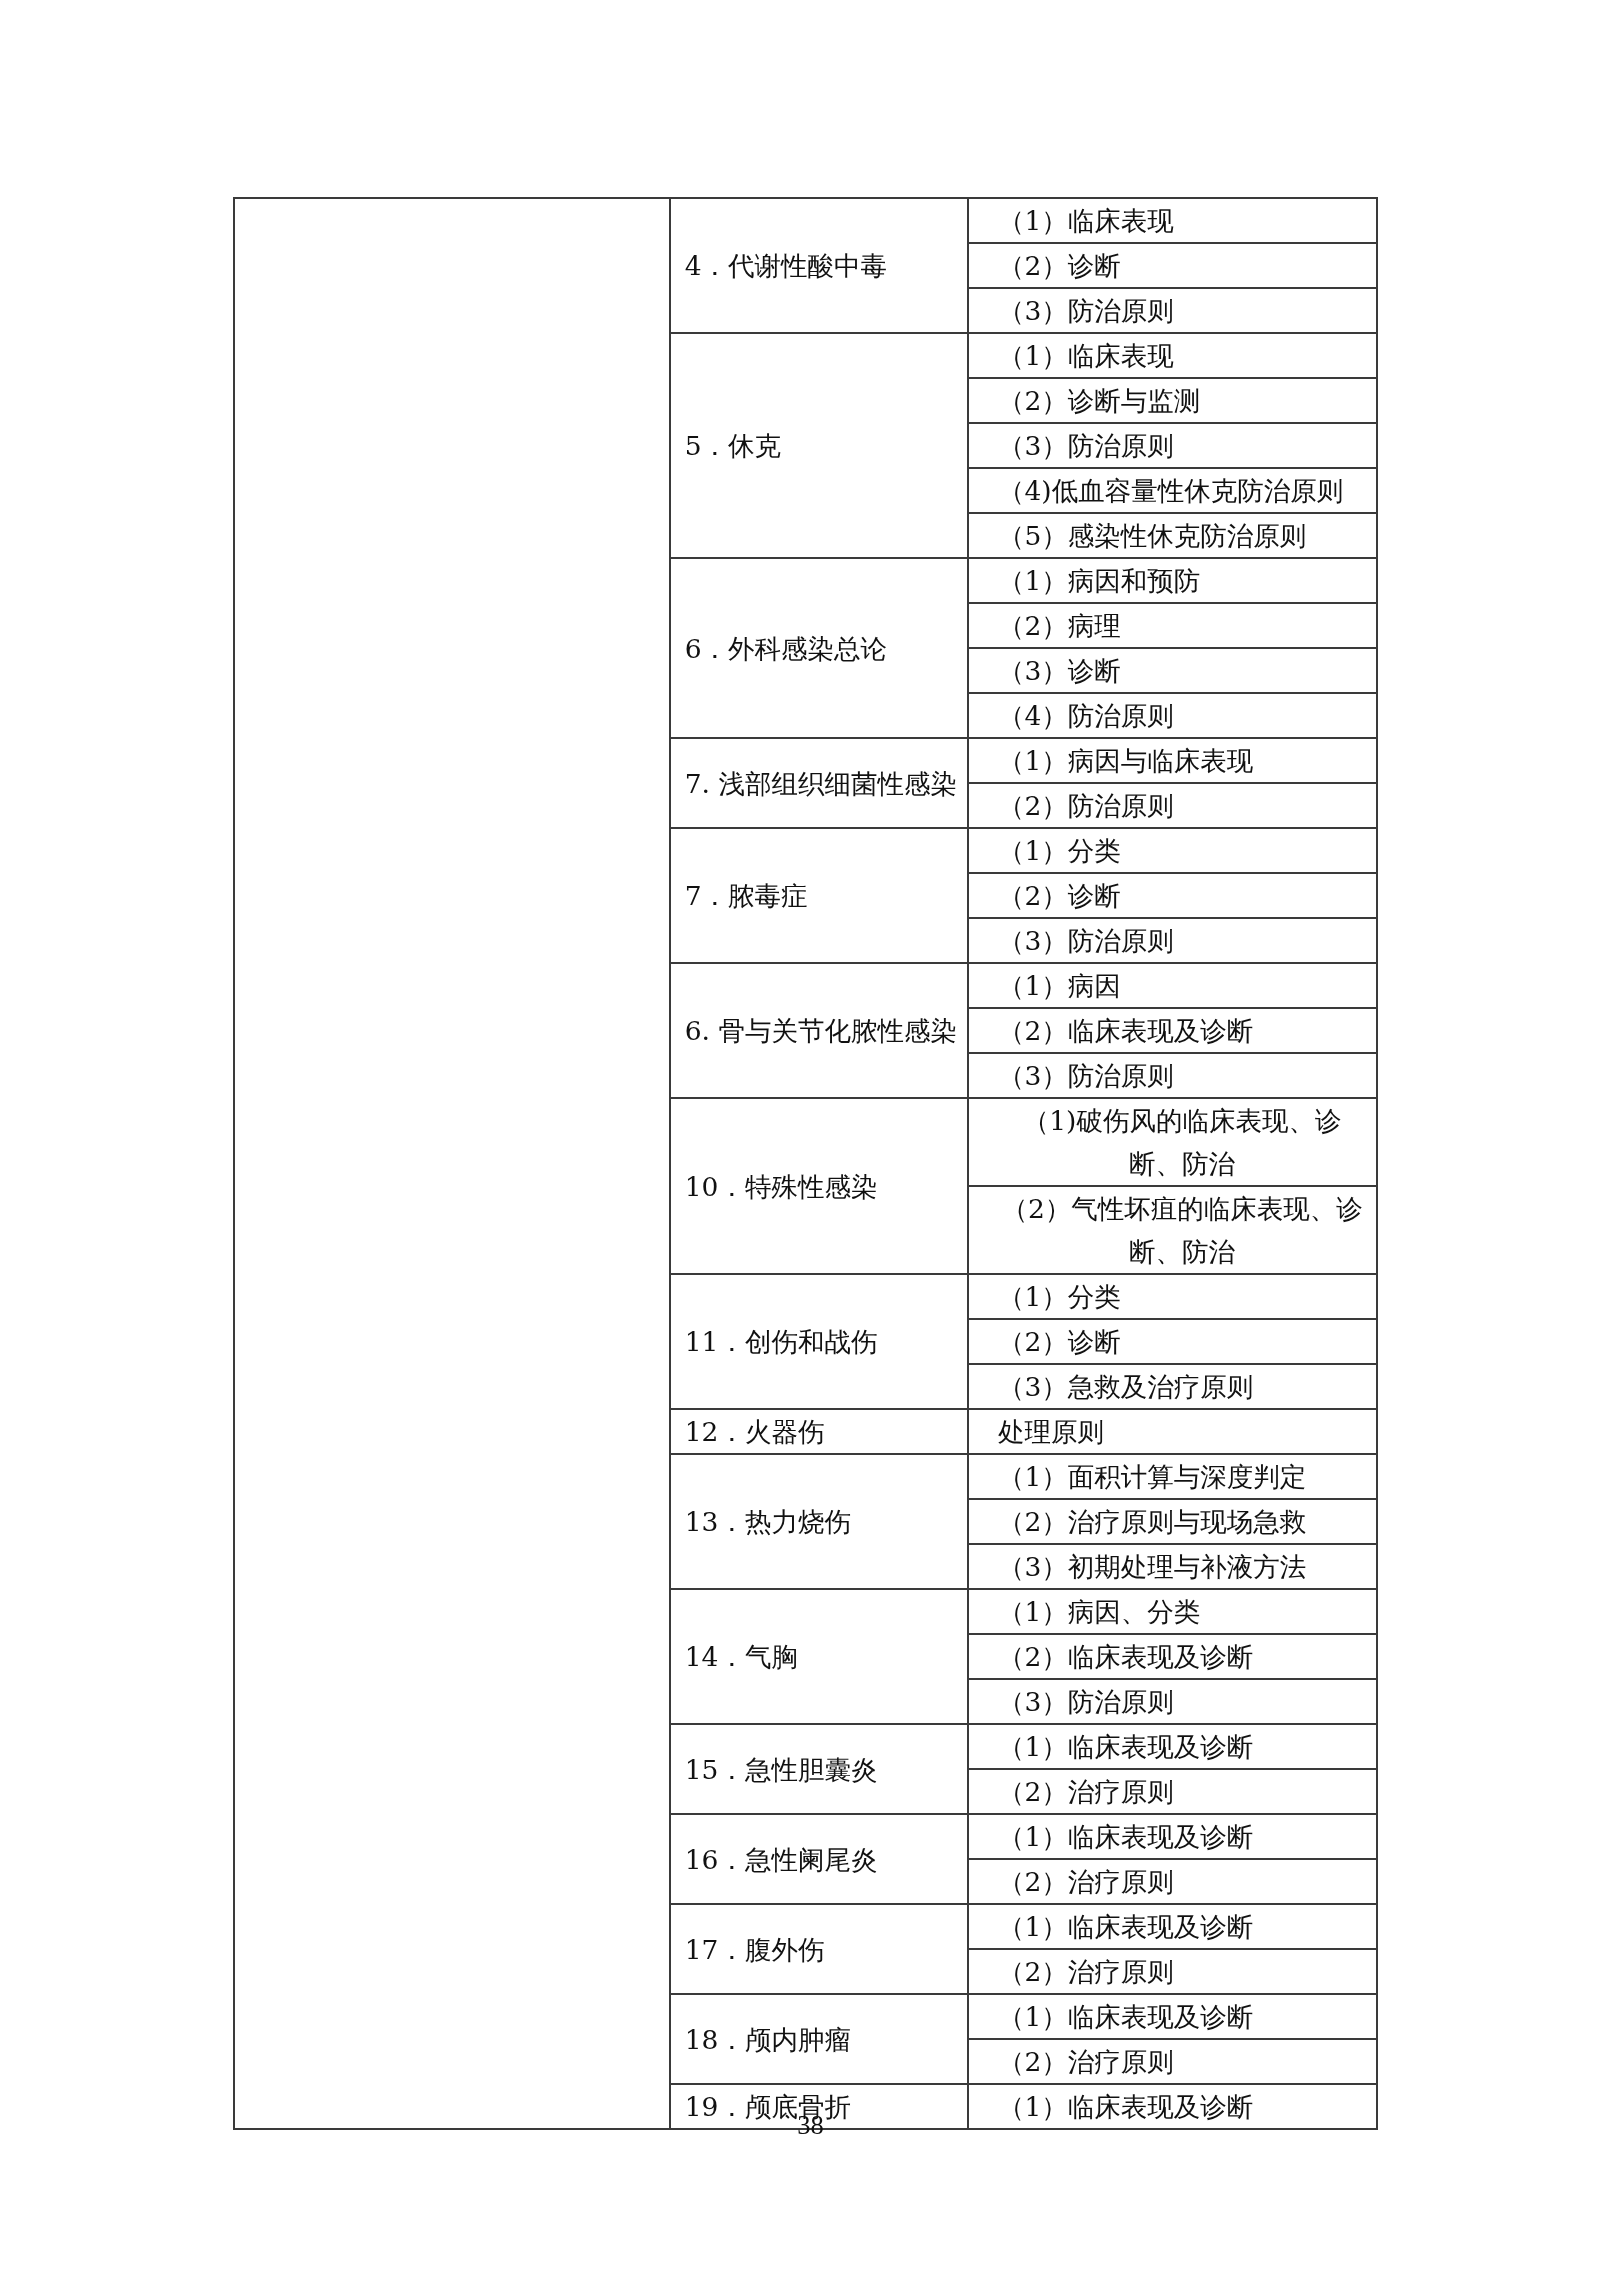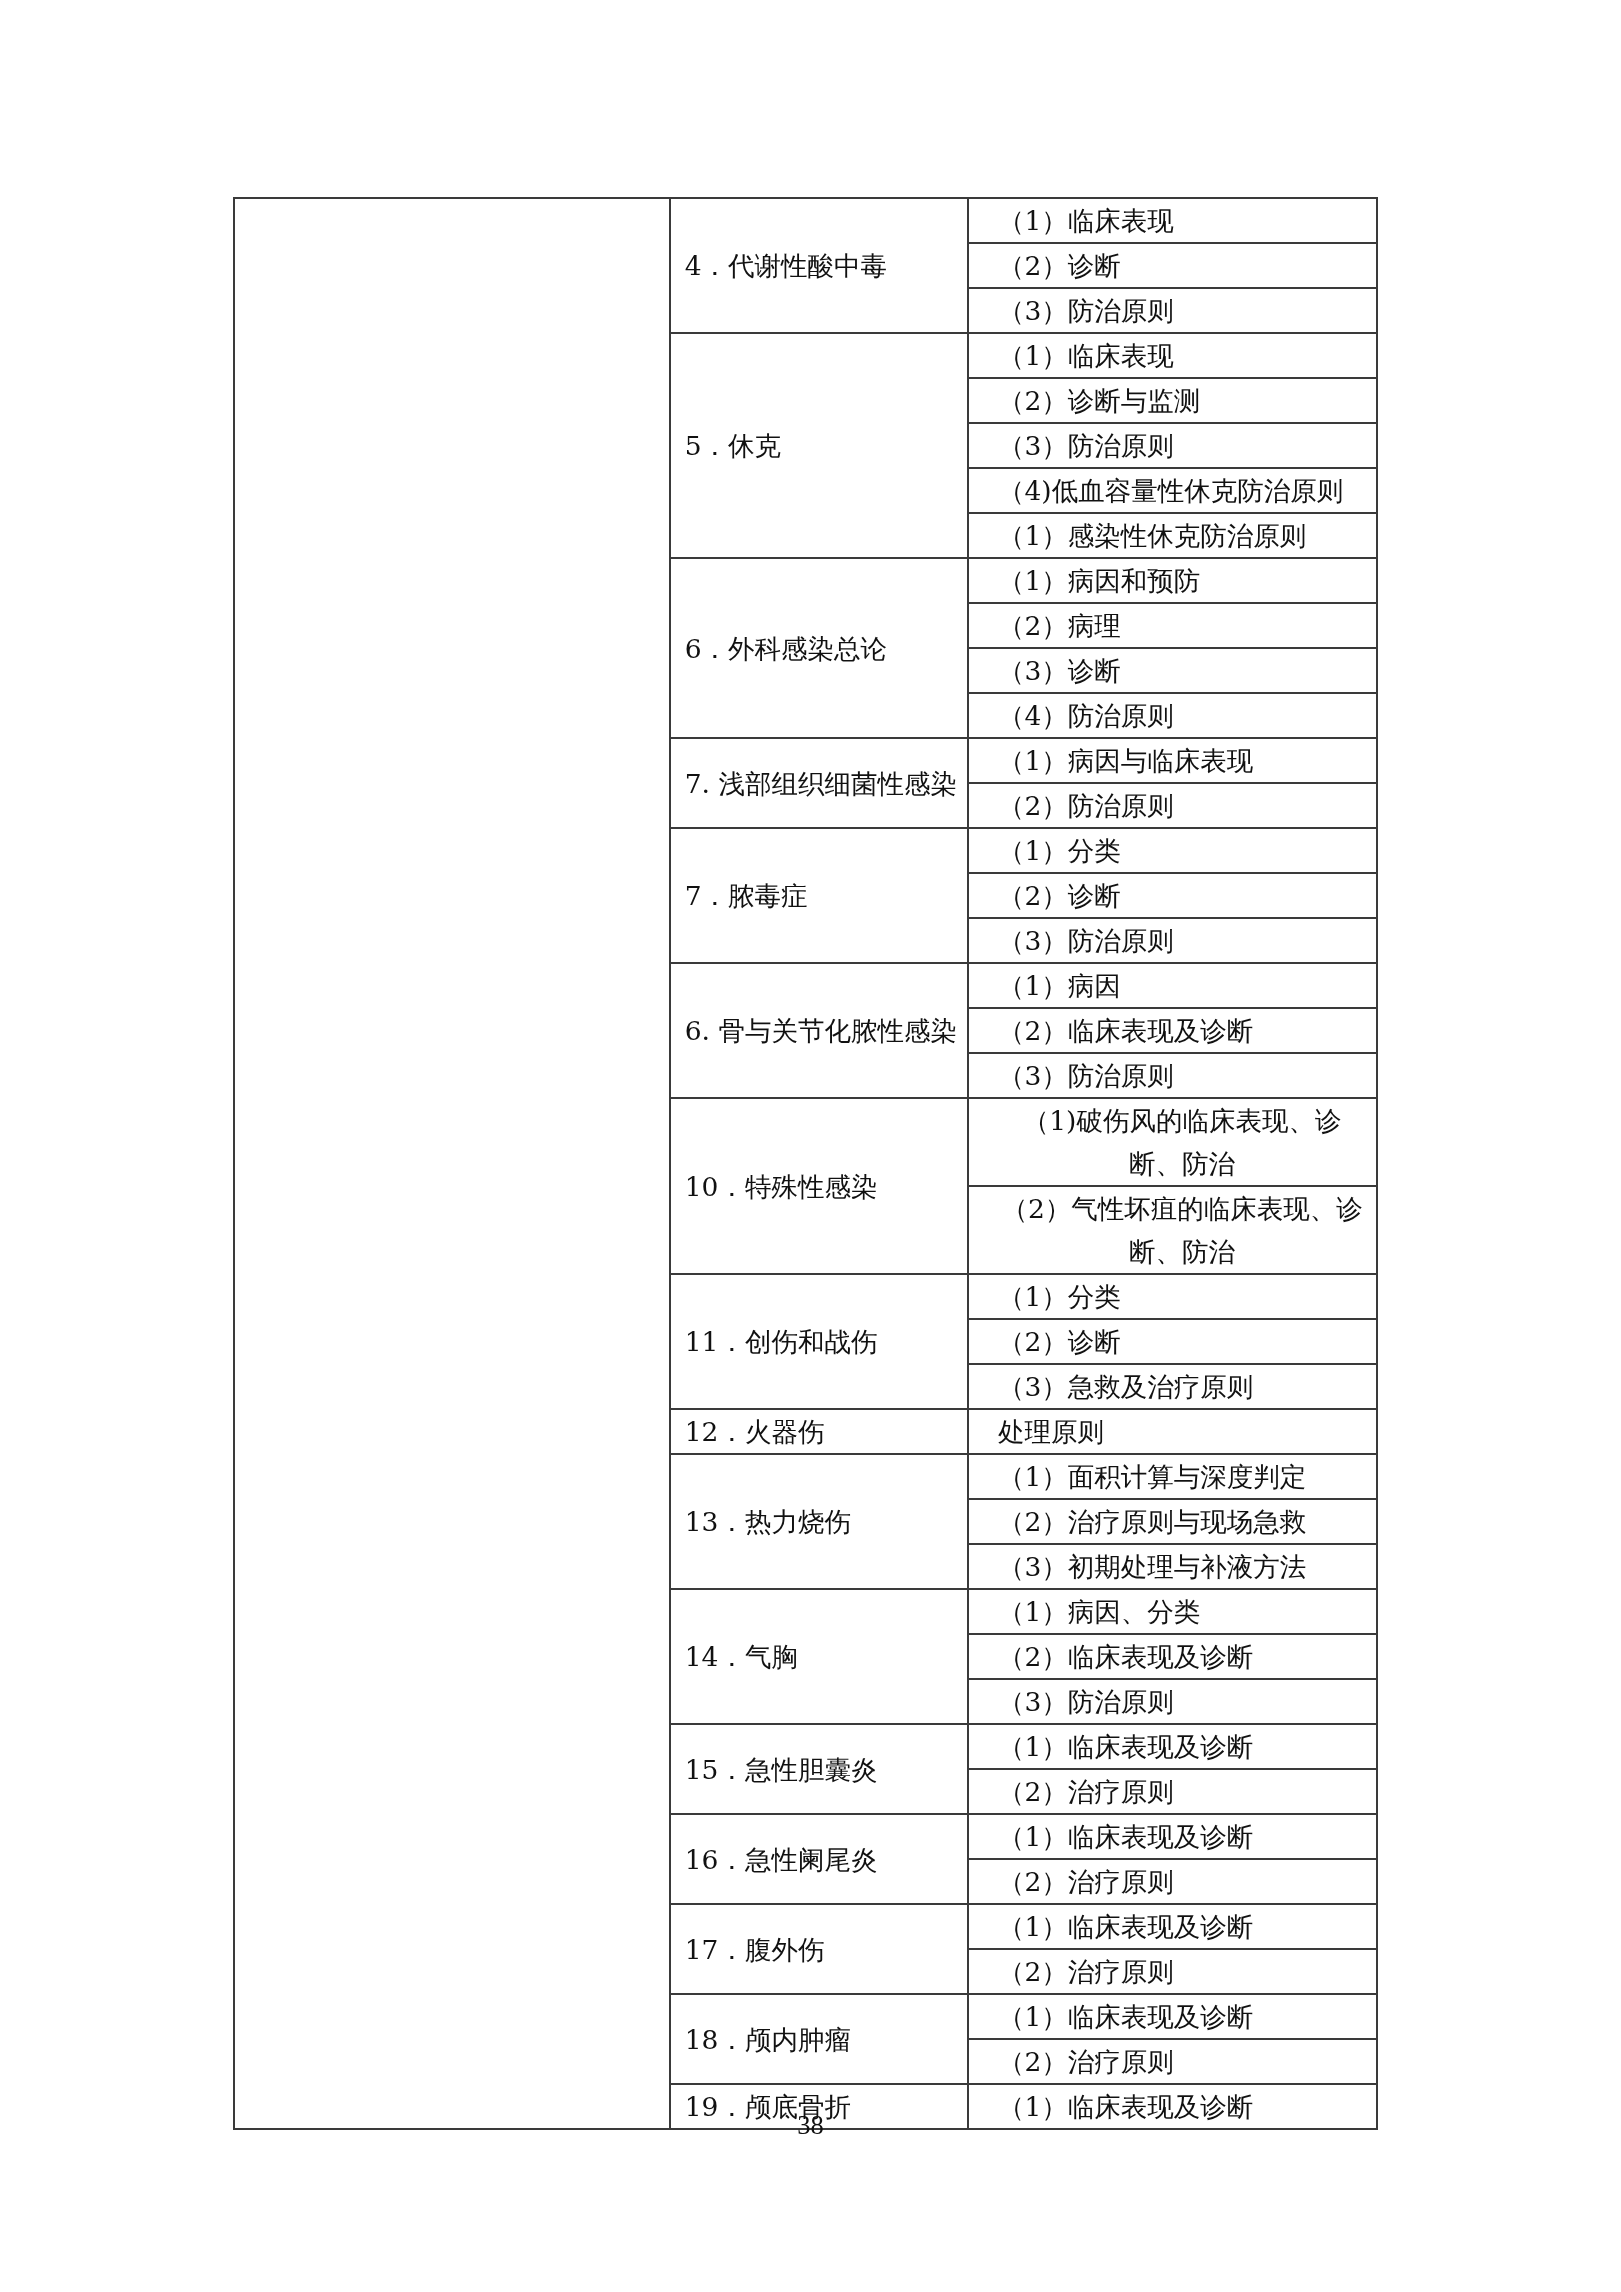"（1）感染性休克防治原则" td.sub { text: 1 -> 5 }
